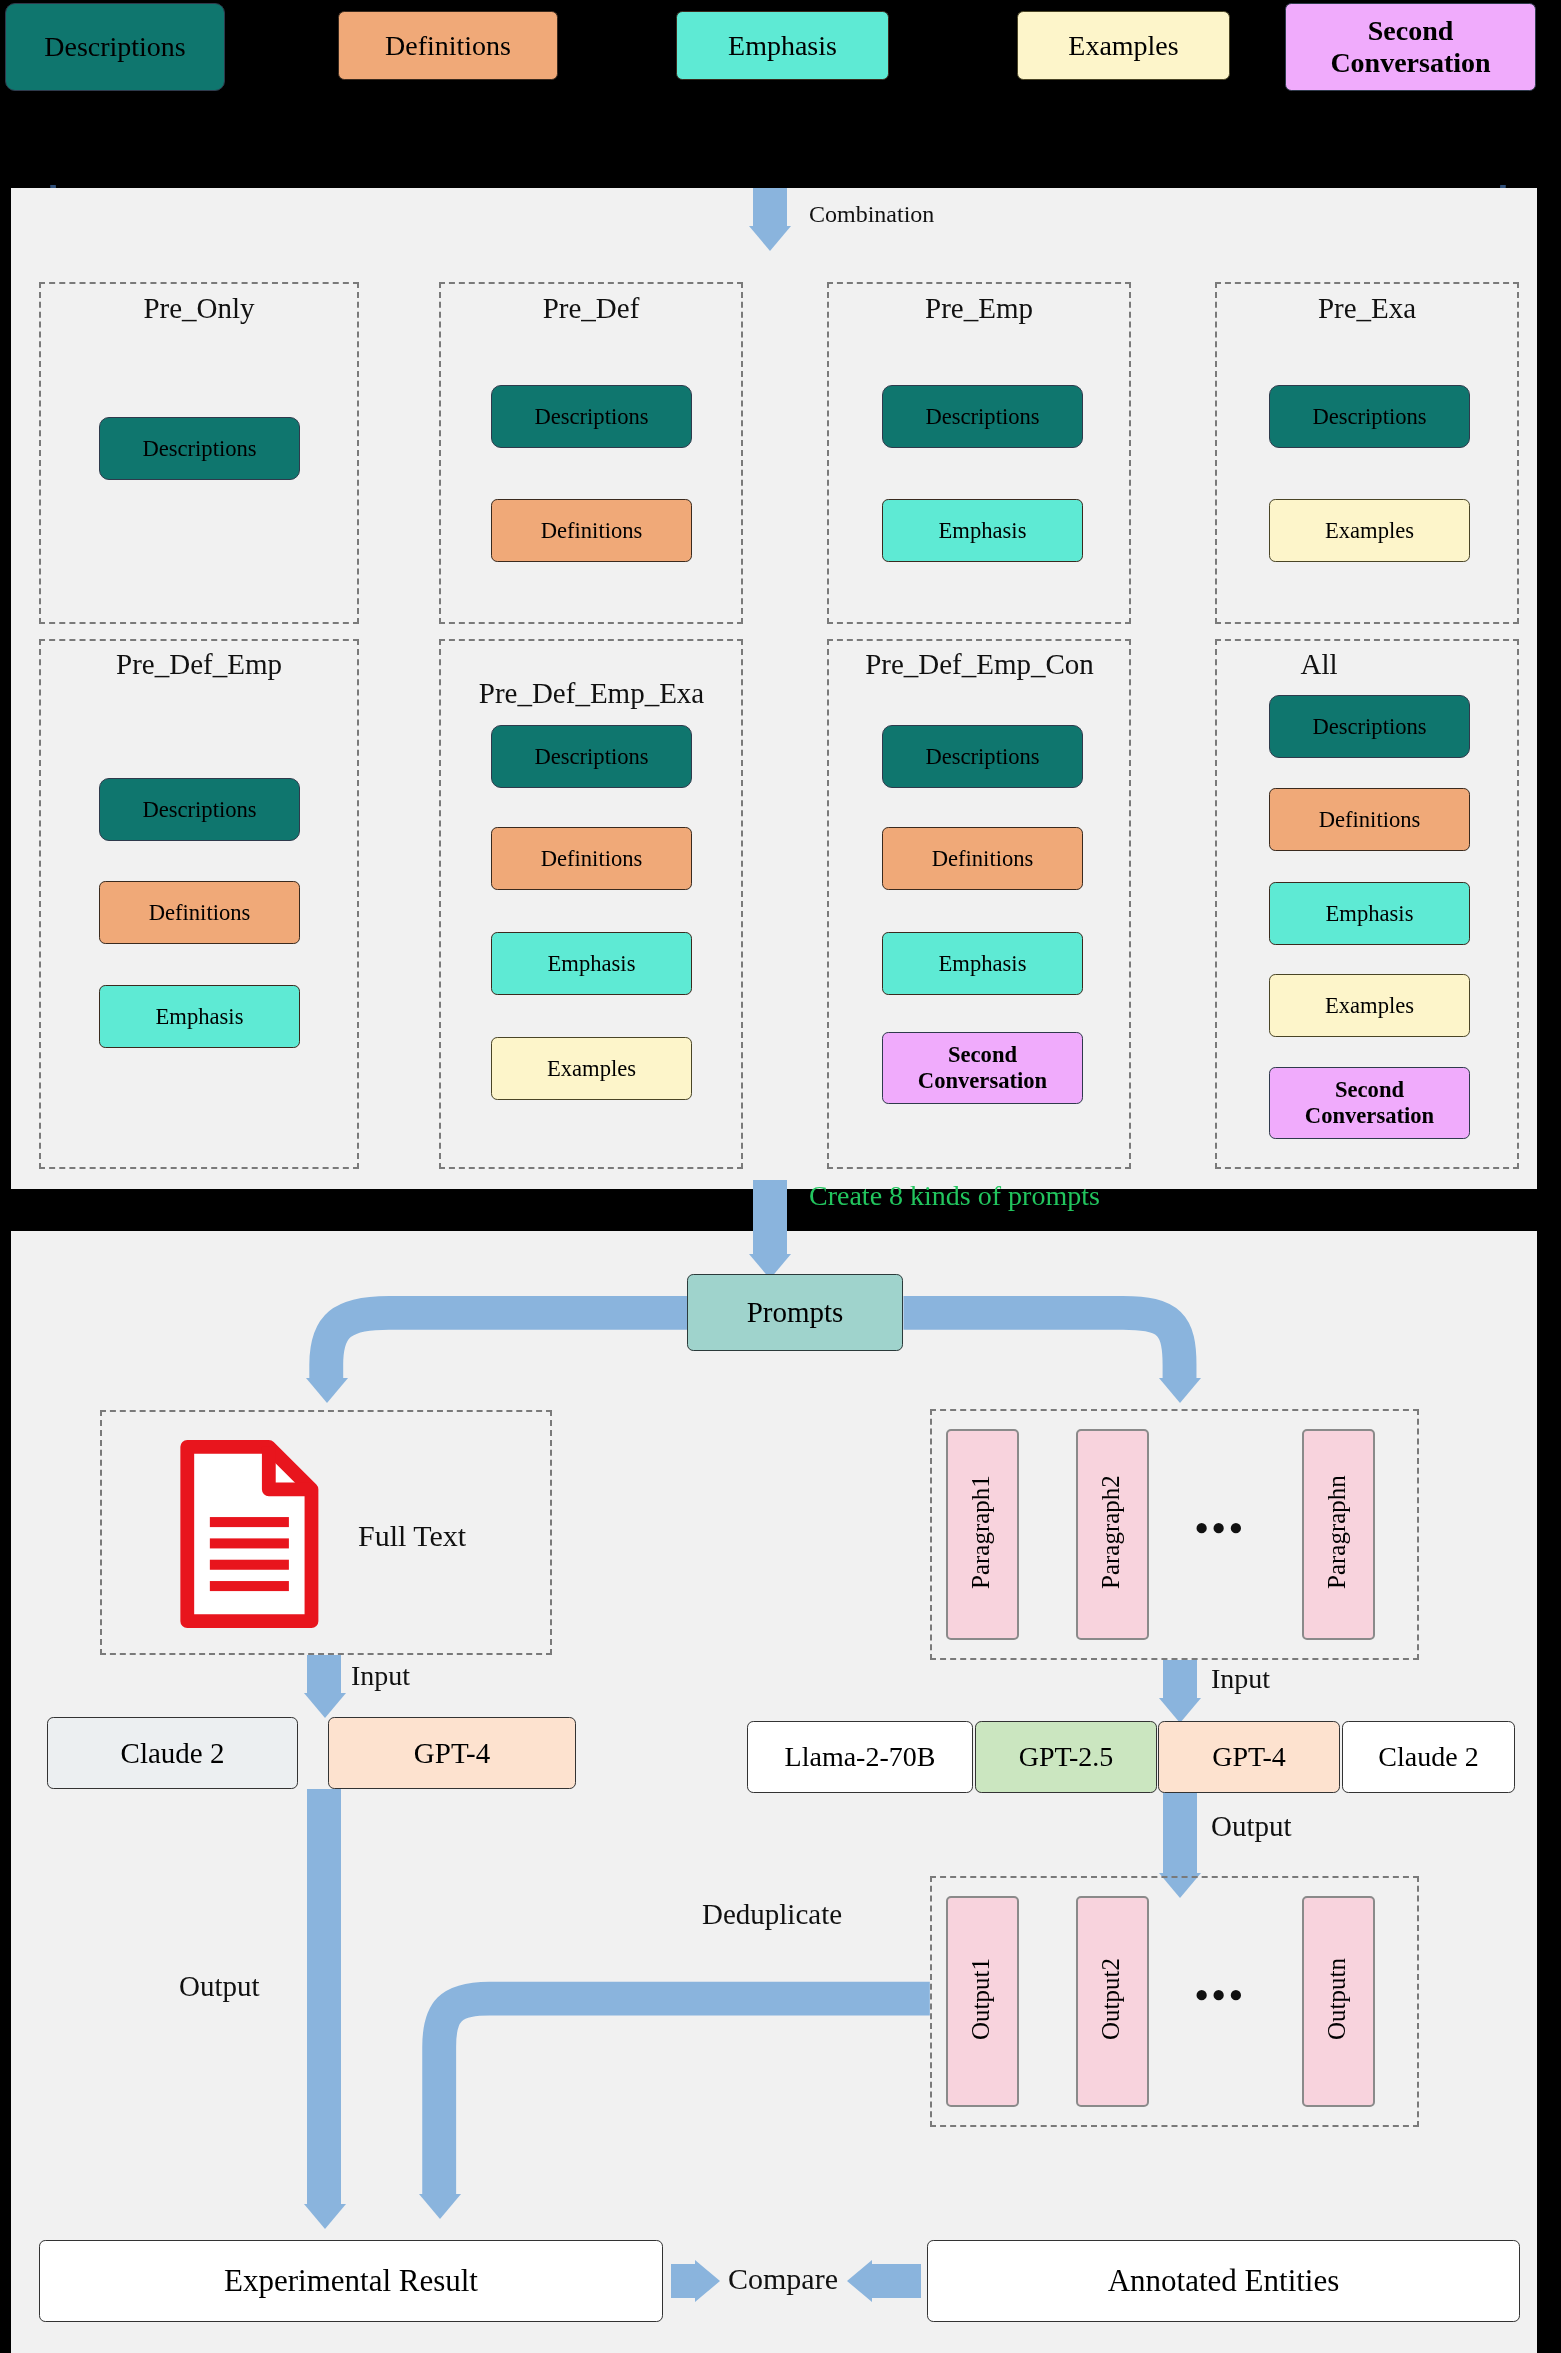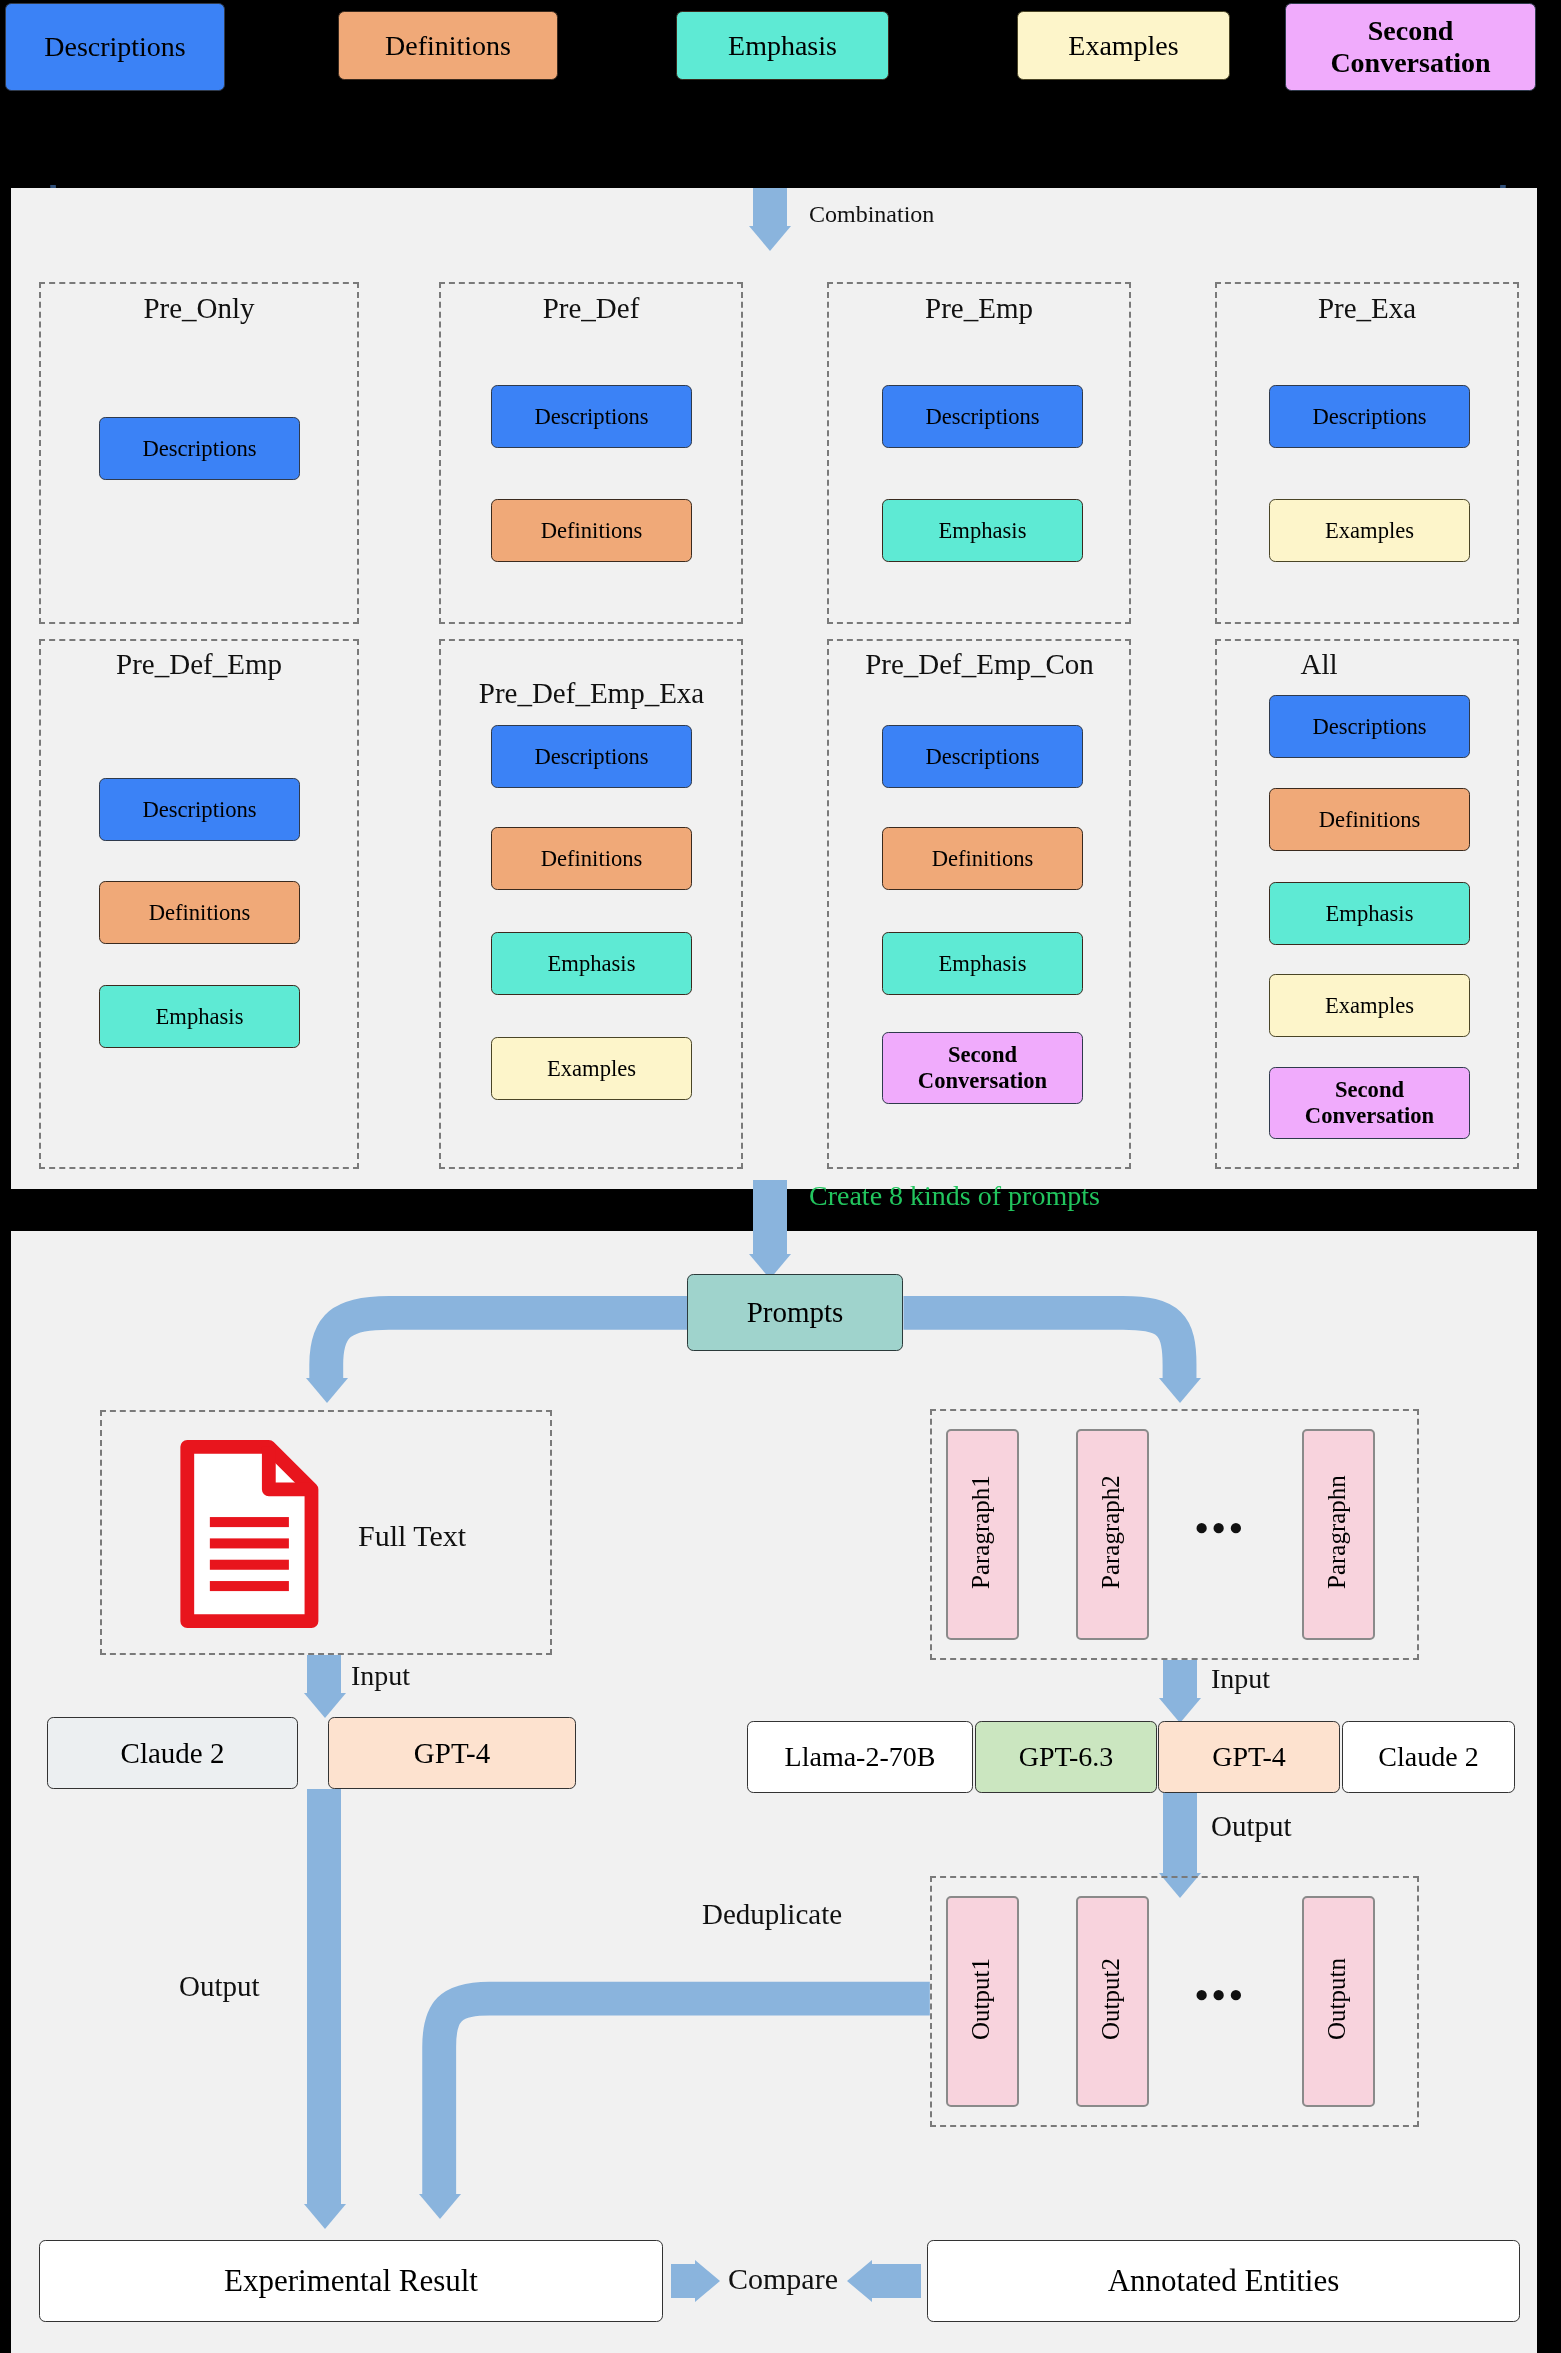"Descriptions" .c-desc { background: #3b82f6 -> #0f766e; border-radius: none -> 10px }
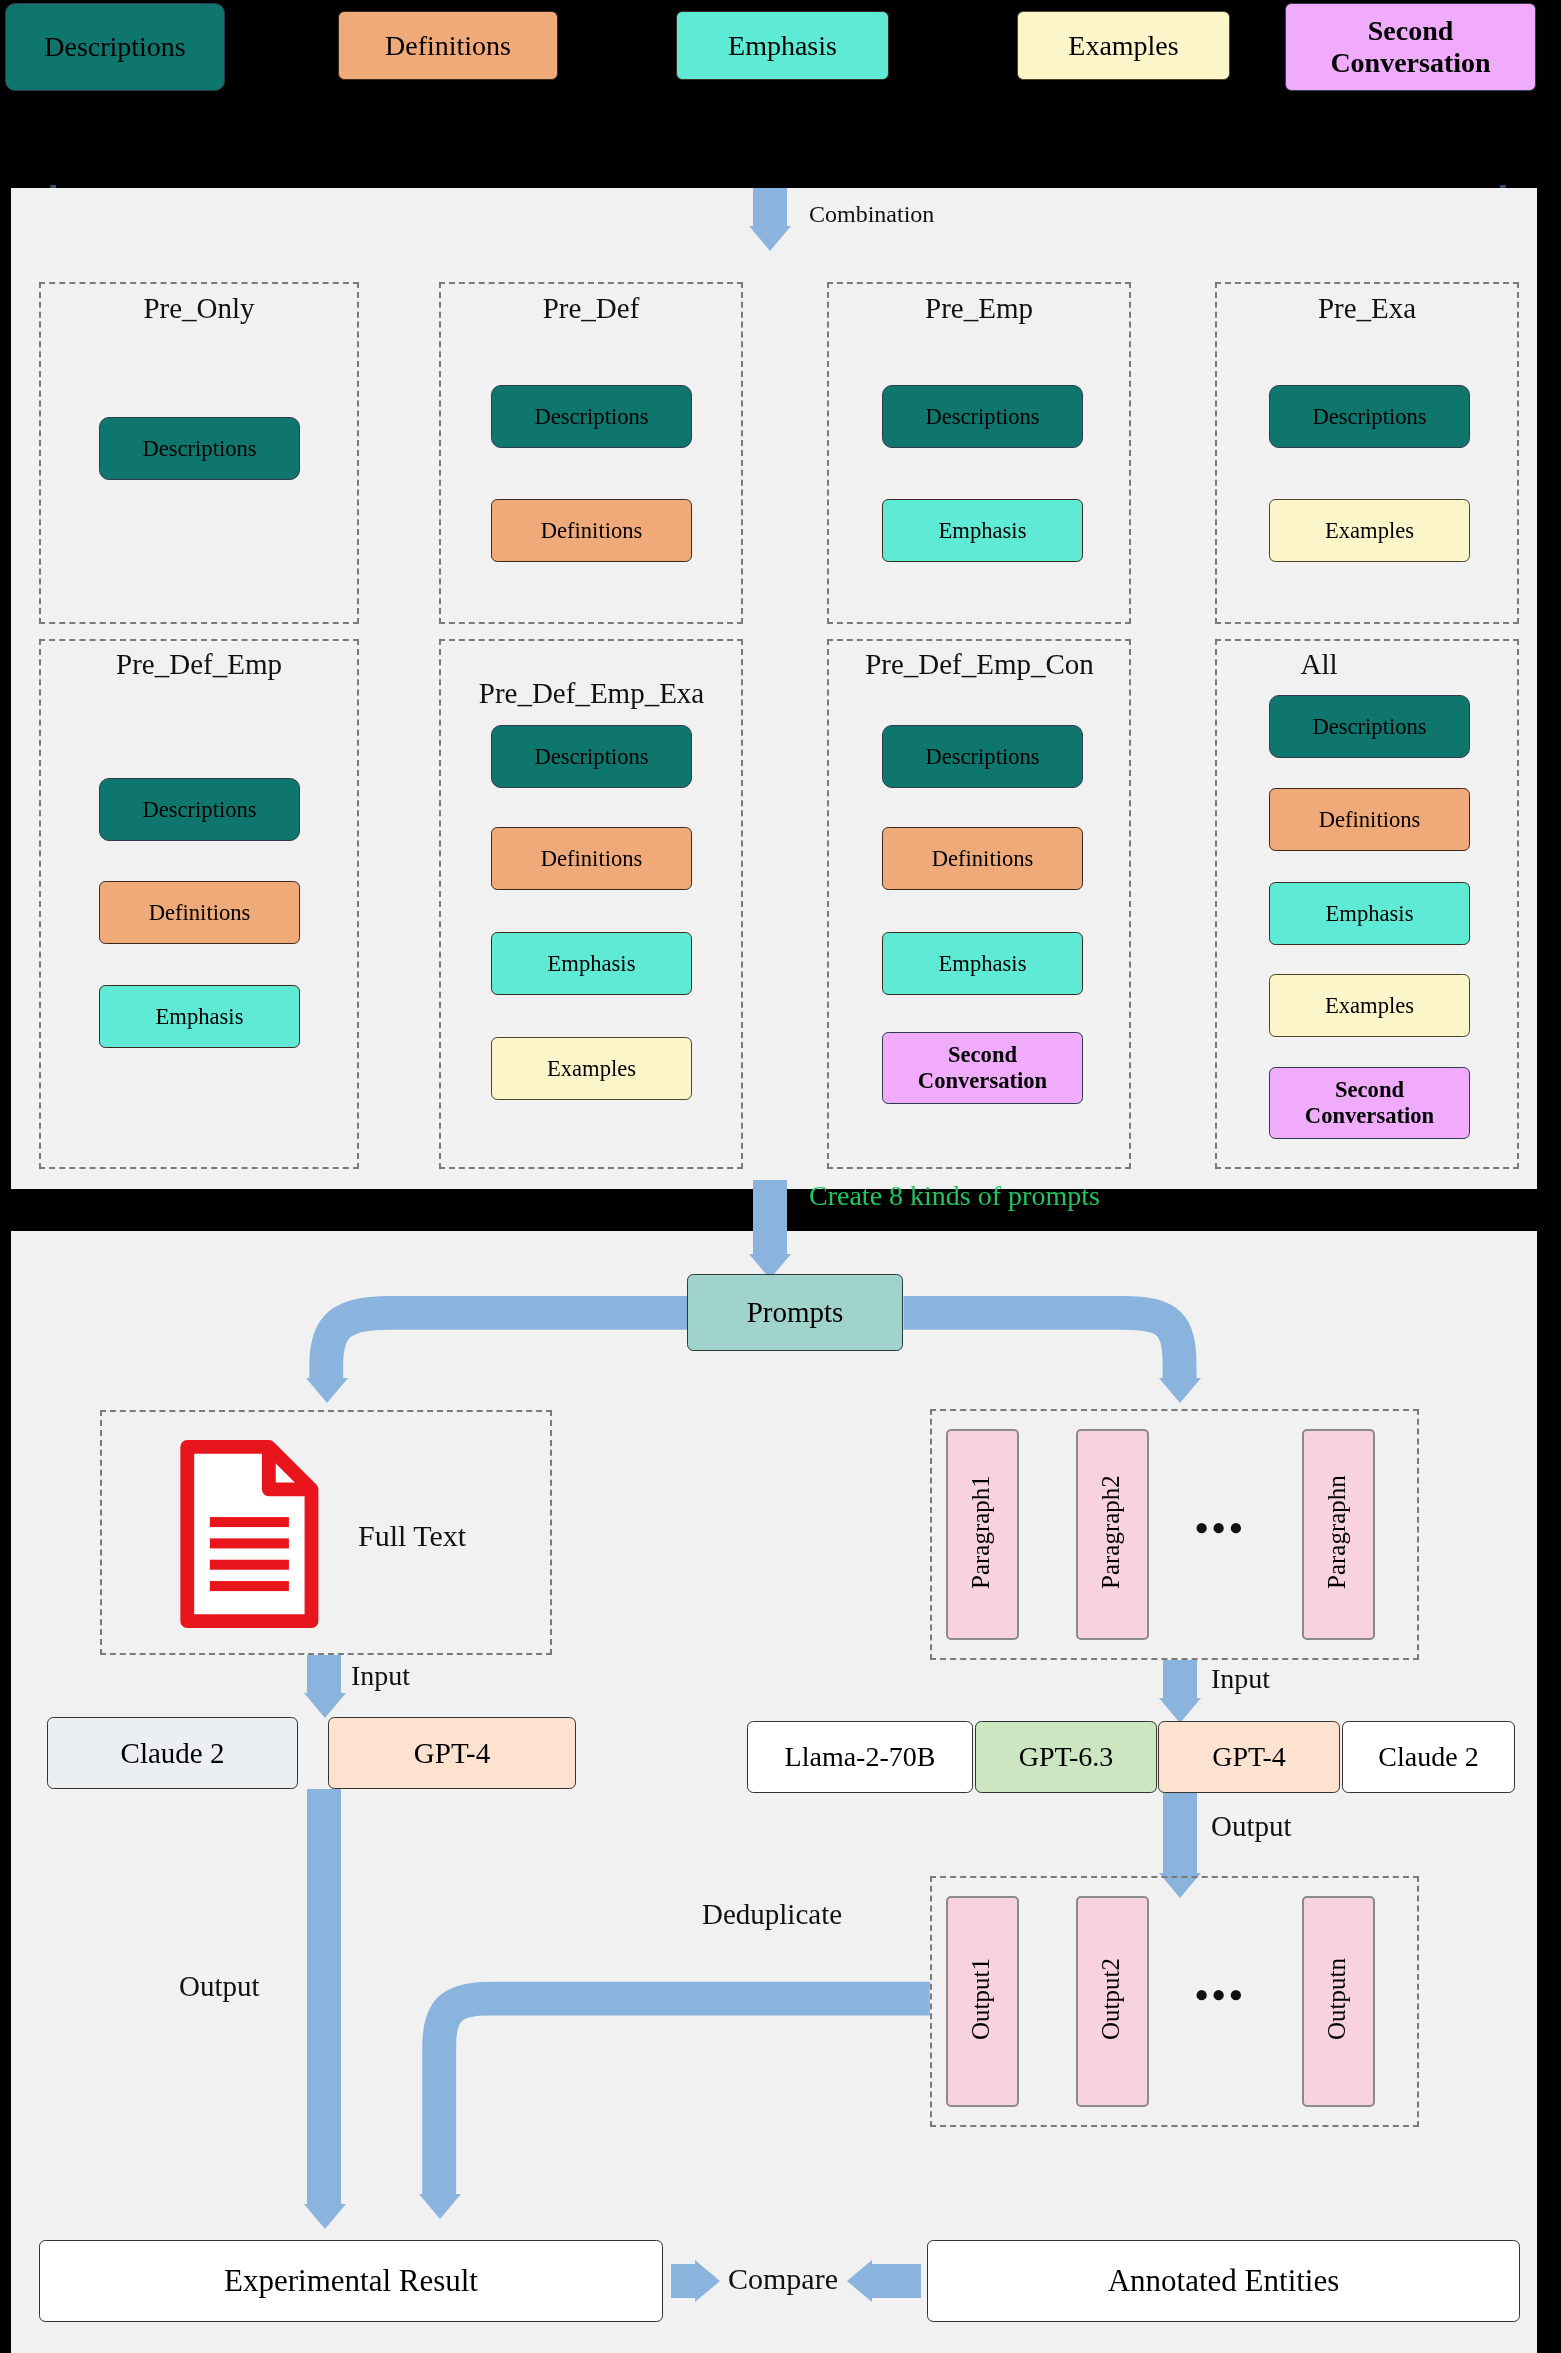"GPT-6.3" div.rbox { text: GPT-6.3 -> GPT-2.5 }
